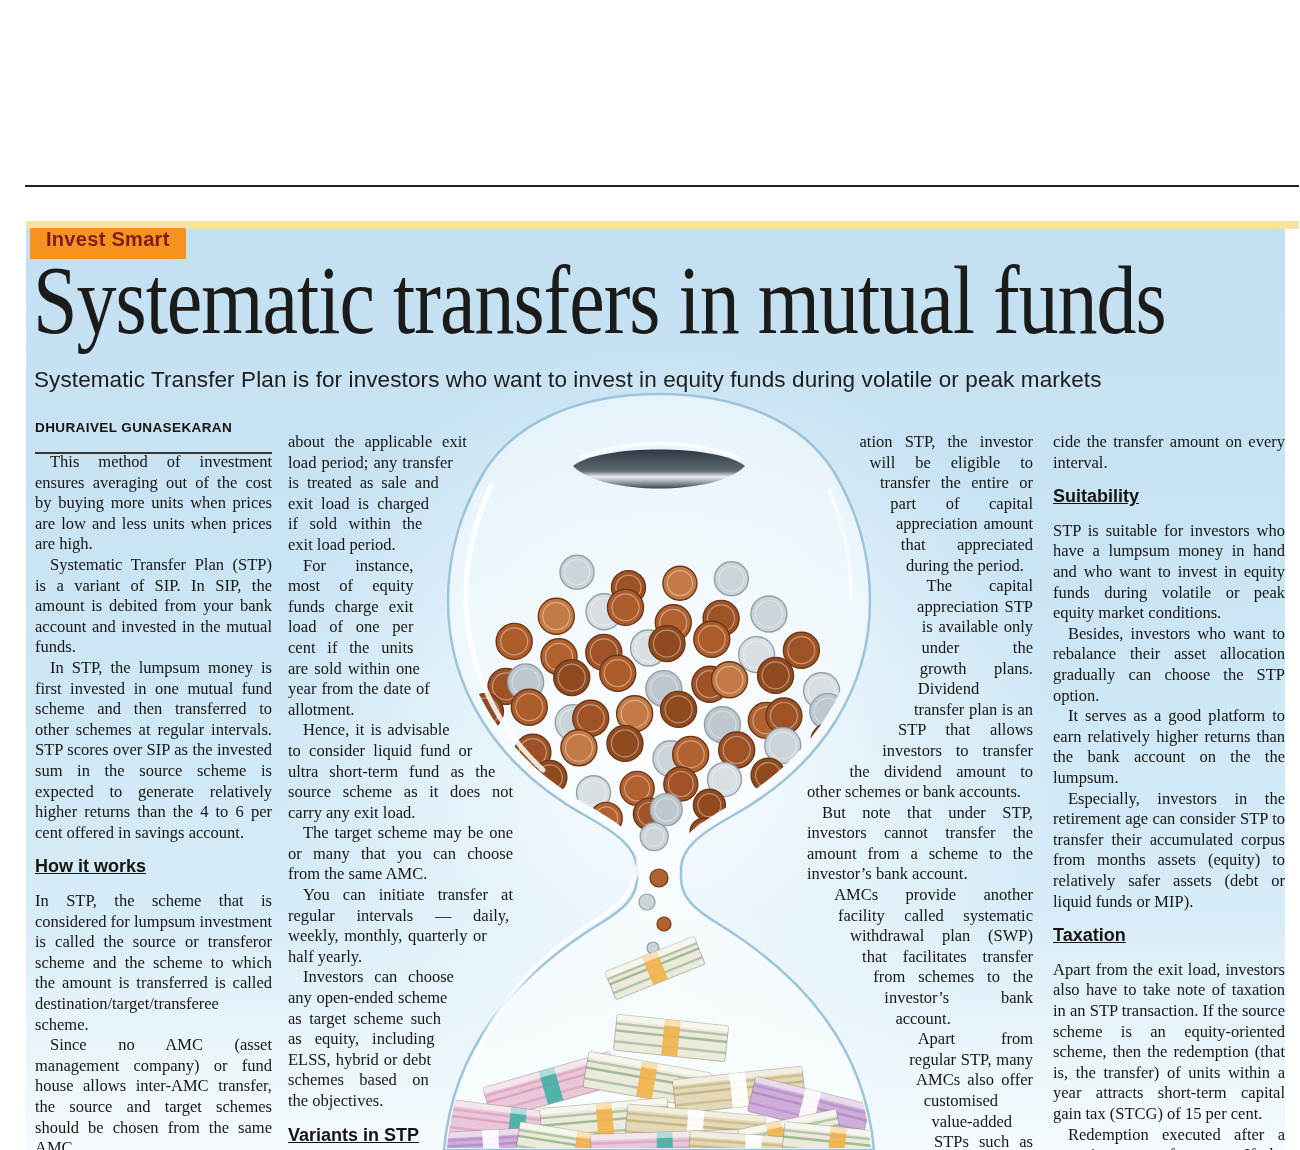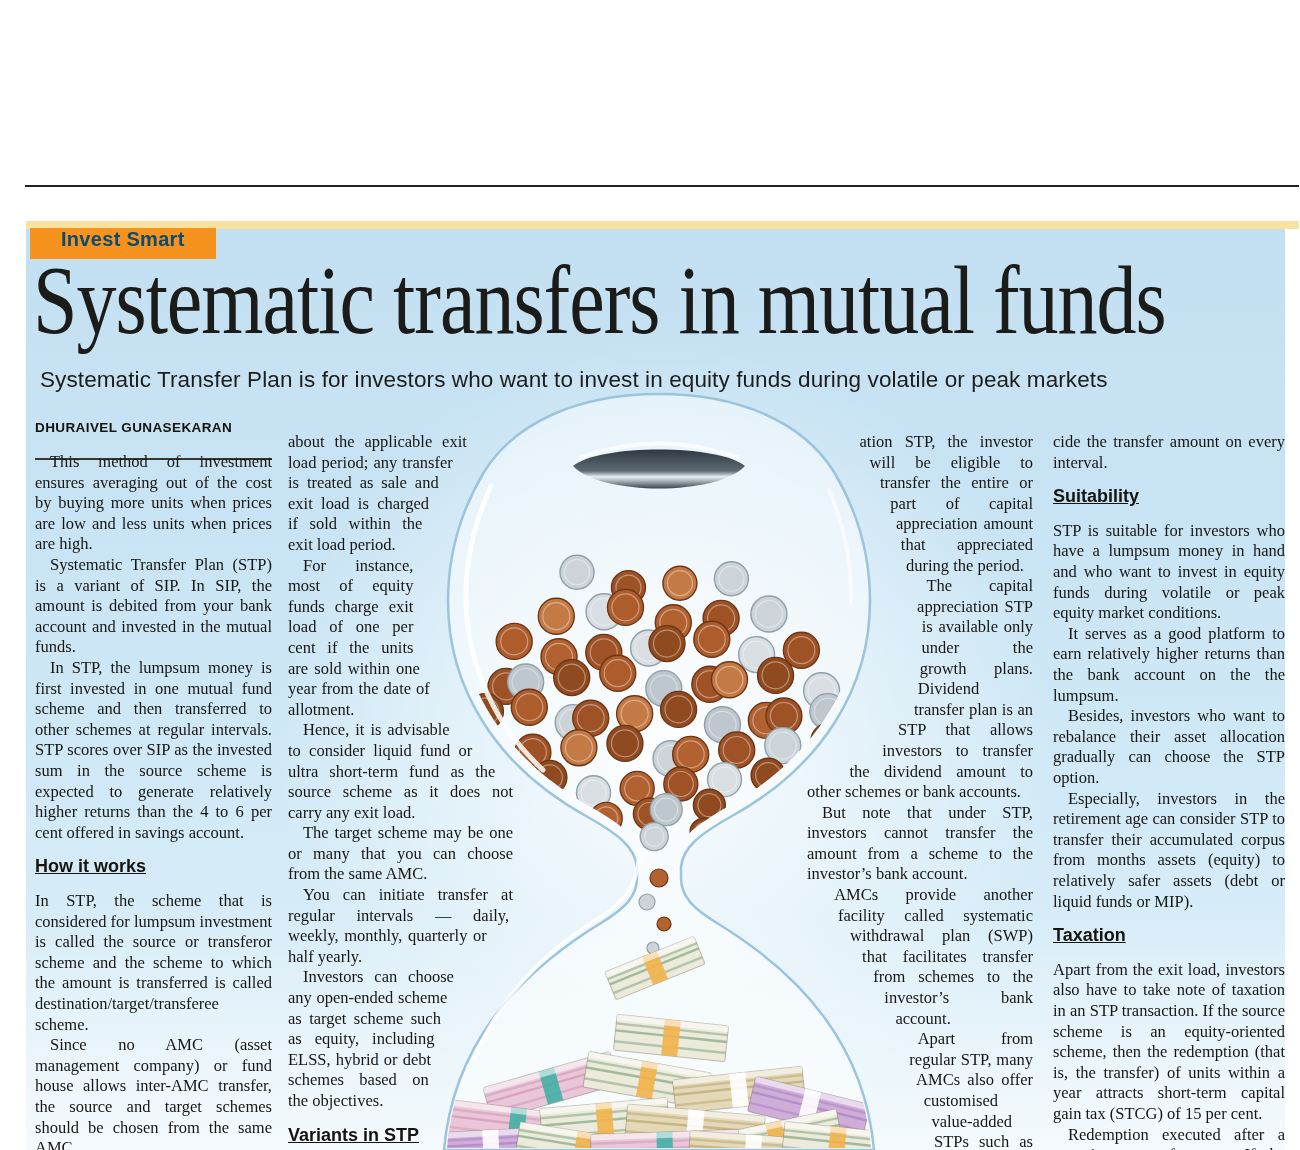"Invest Smart" .badge { color: #0c4a6e -> #7f1d1d; padding: 0 31px -> 0 16px }
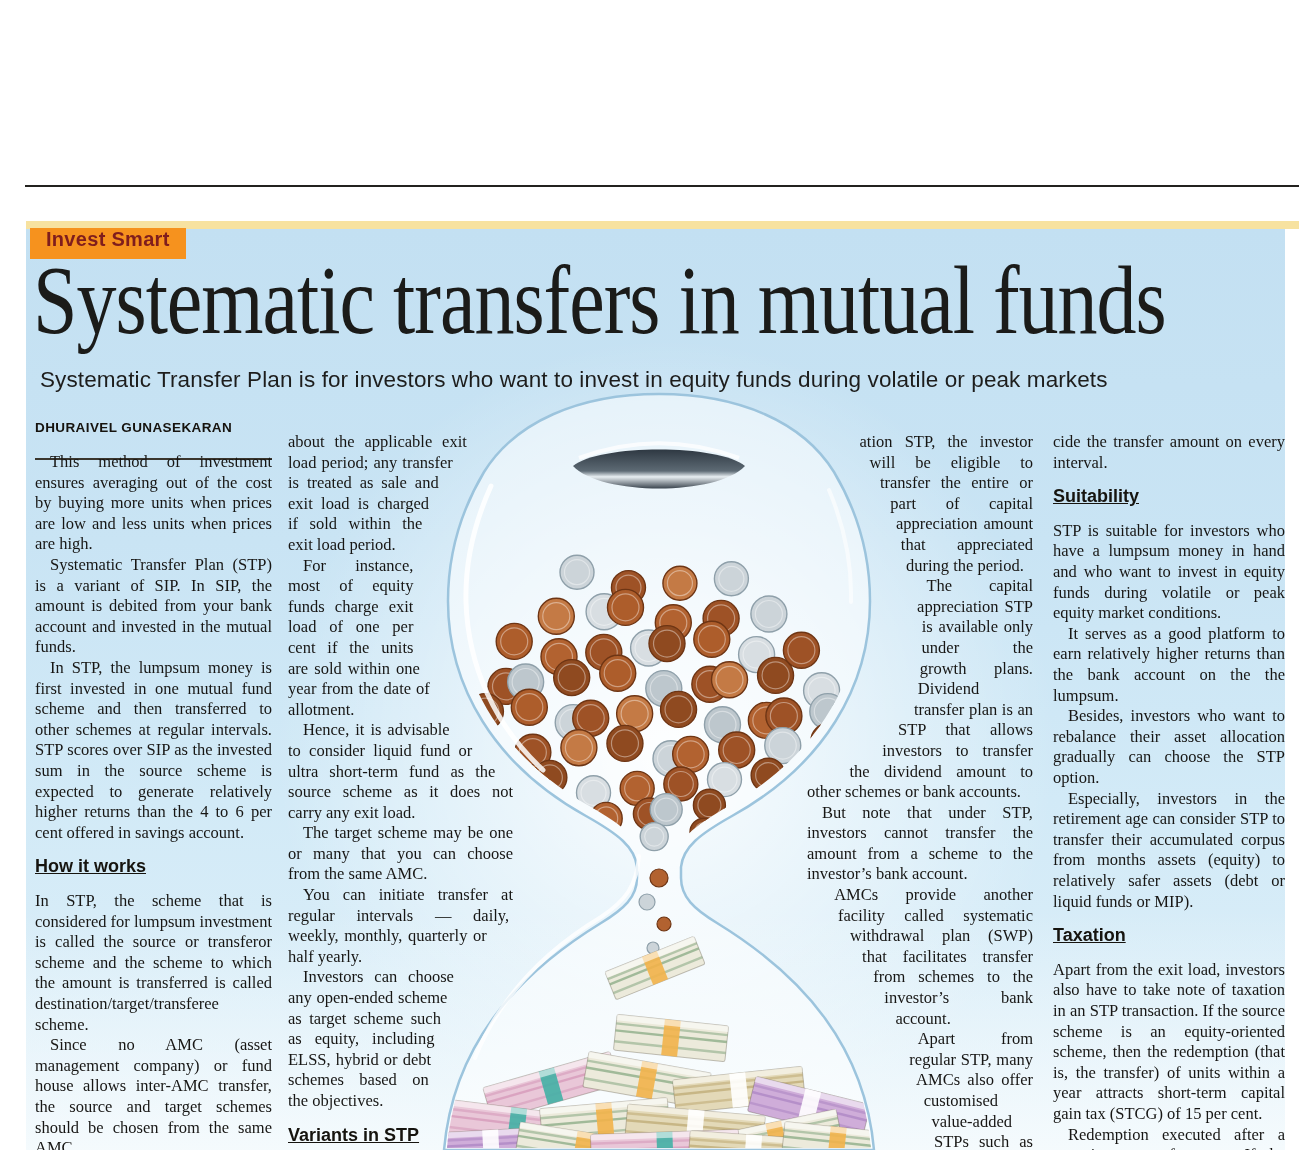"Systematic Transfer Plan is for" .standfirst { left: 40px -> 34px }
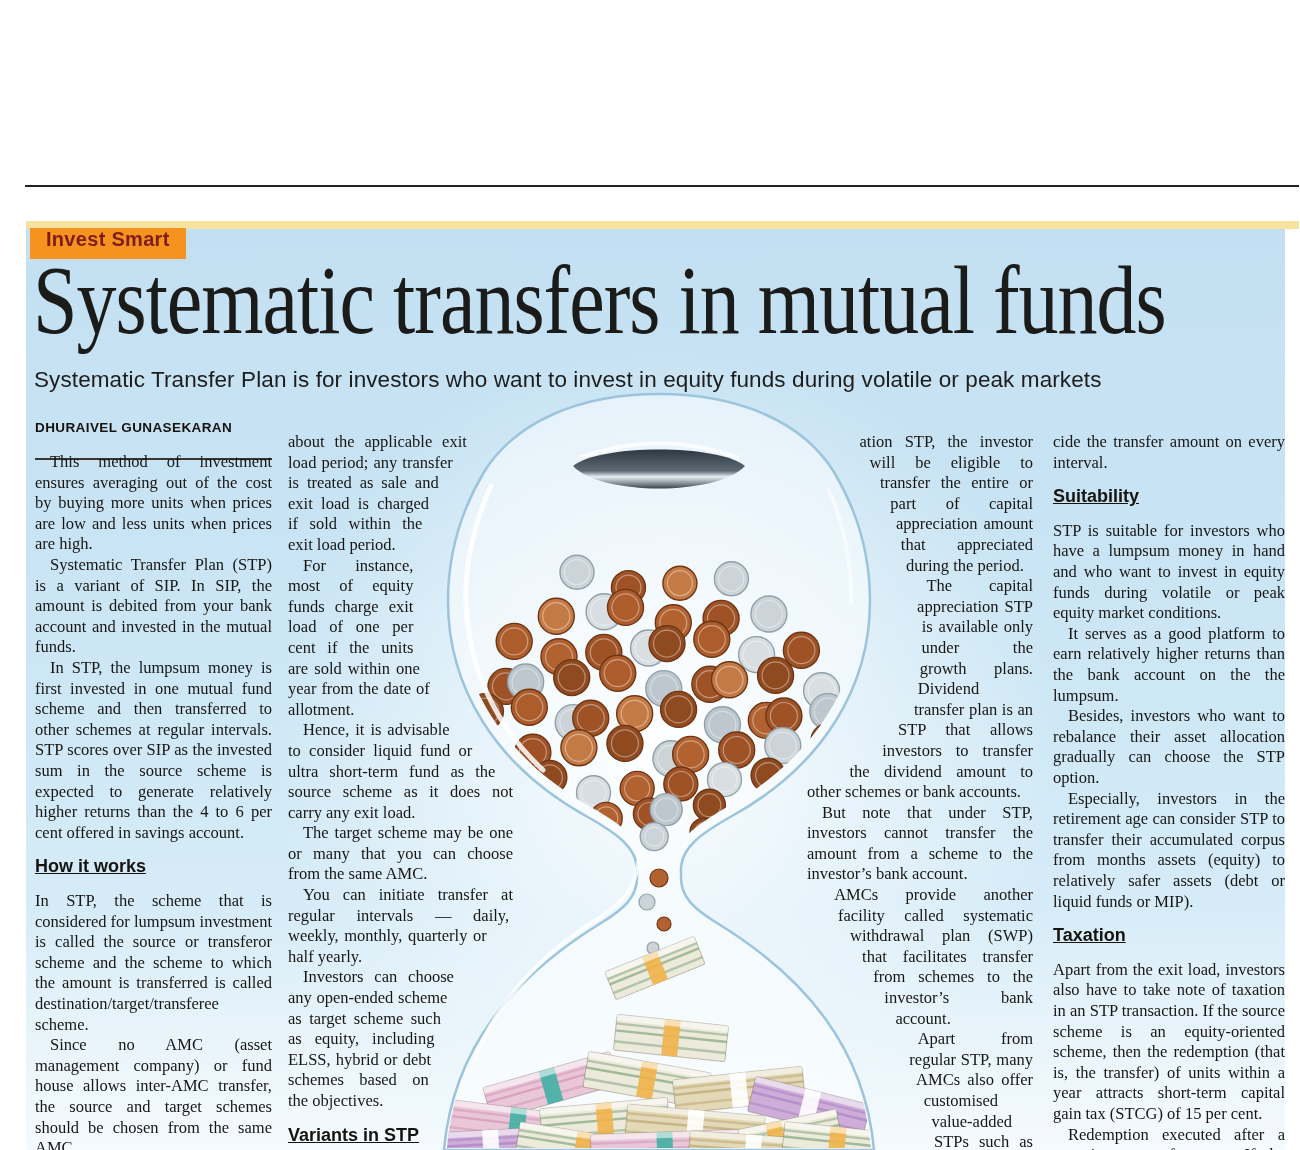"DHURAIVEL GUNASEKARAN" .byline { padding-bottom: 22px -> 16px }
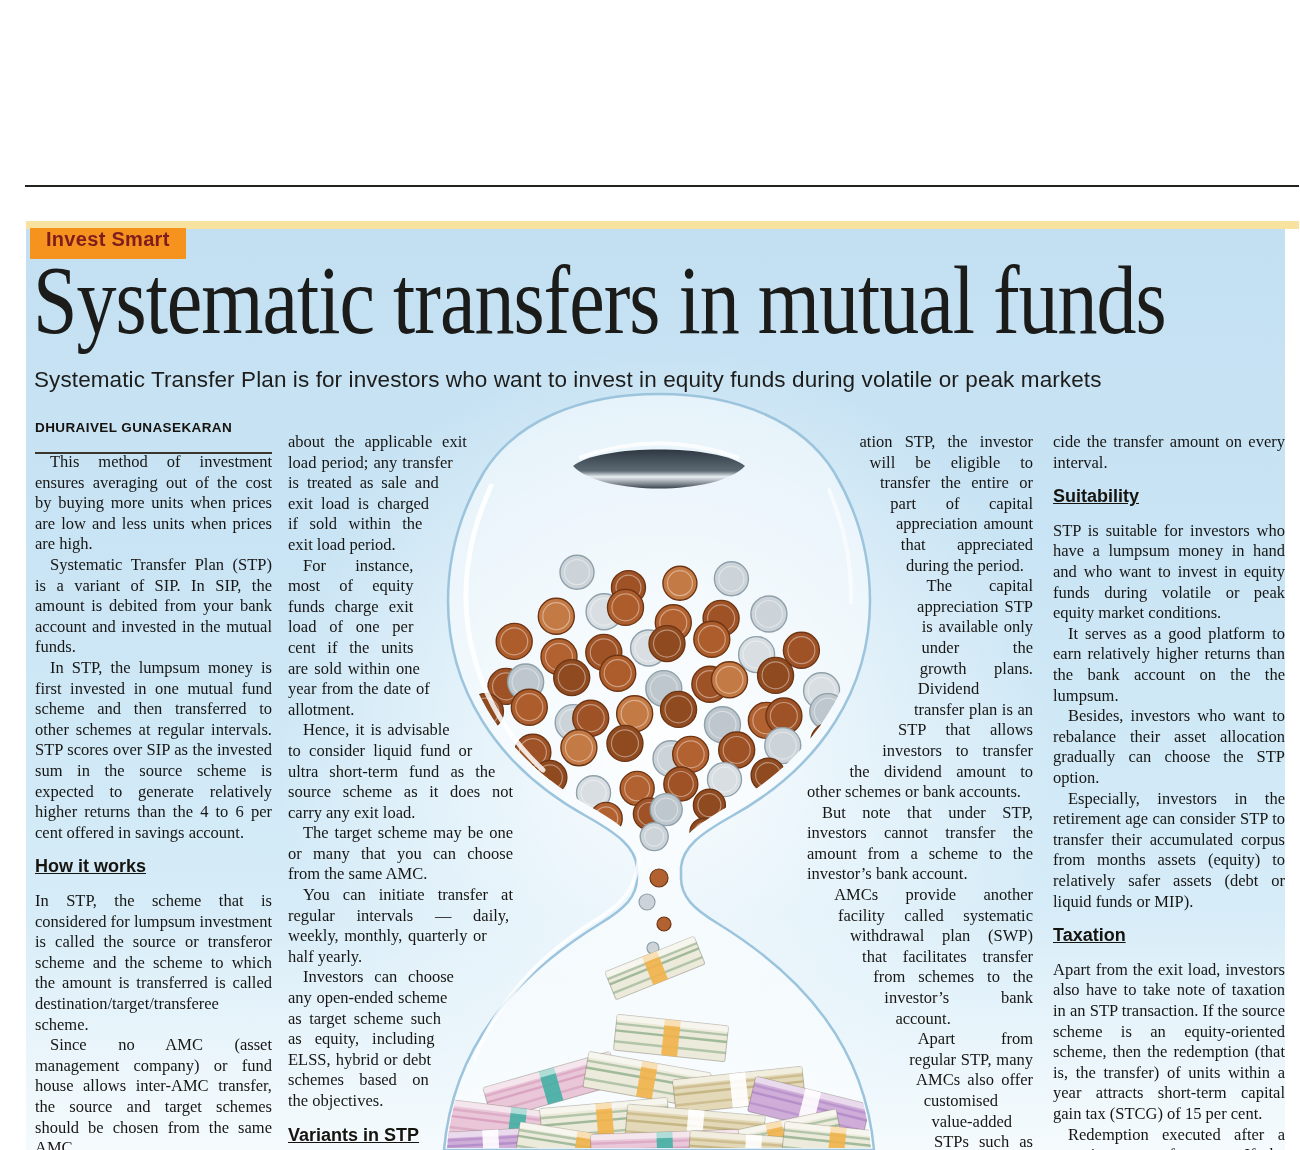"It serves as a good" p { order: before "Besides, investors who want to" -> after "Besides, investors who want to" }
